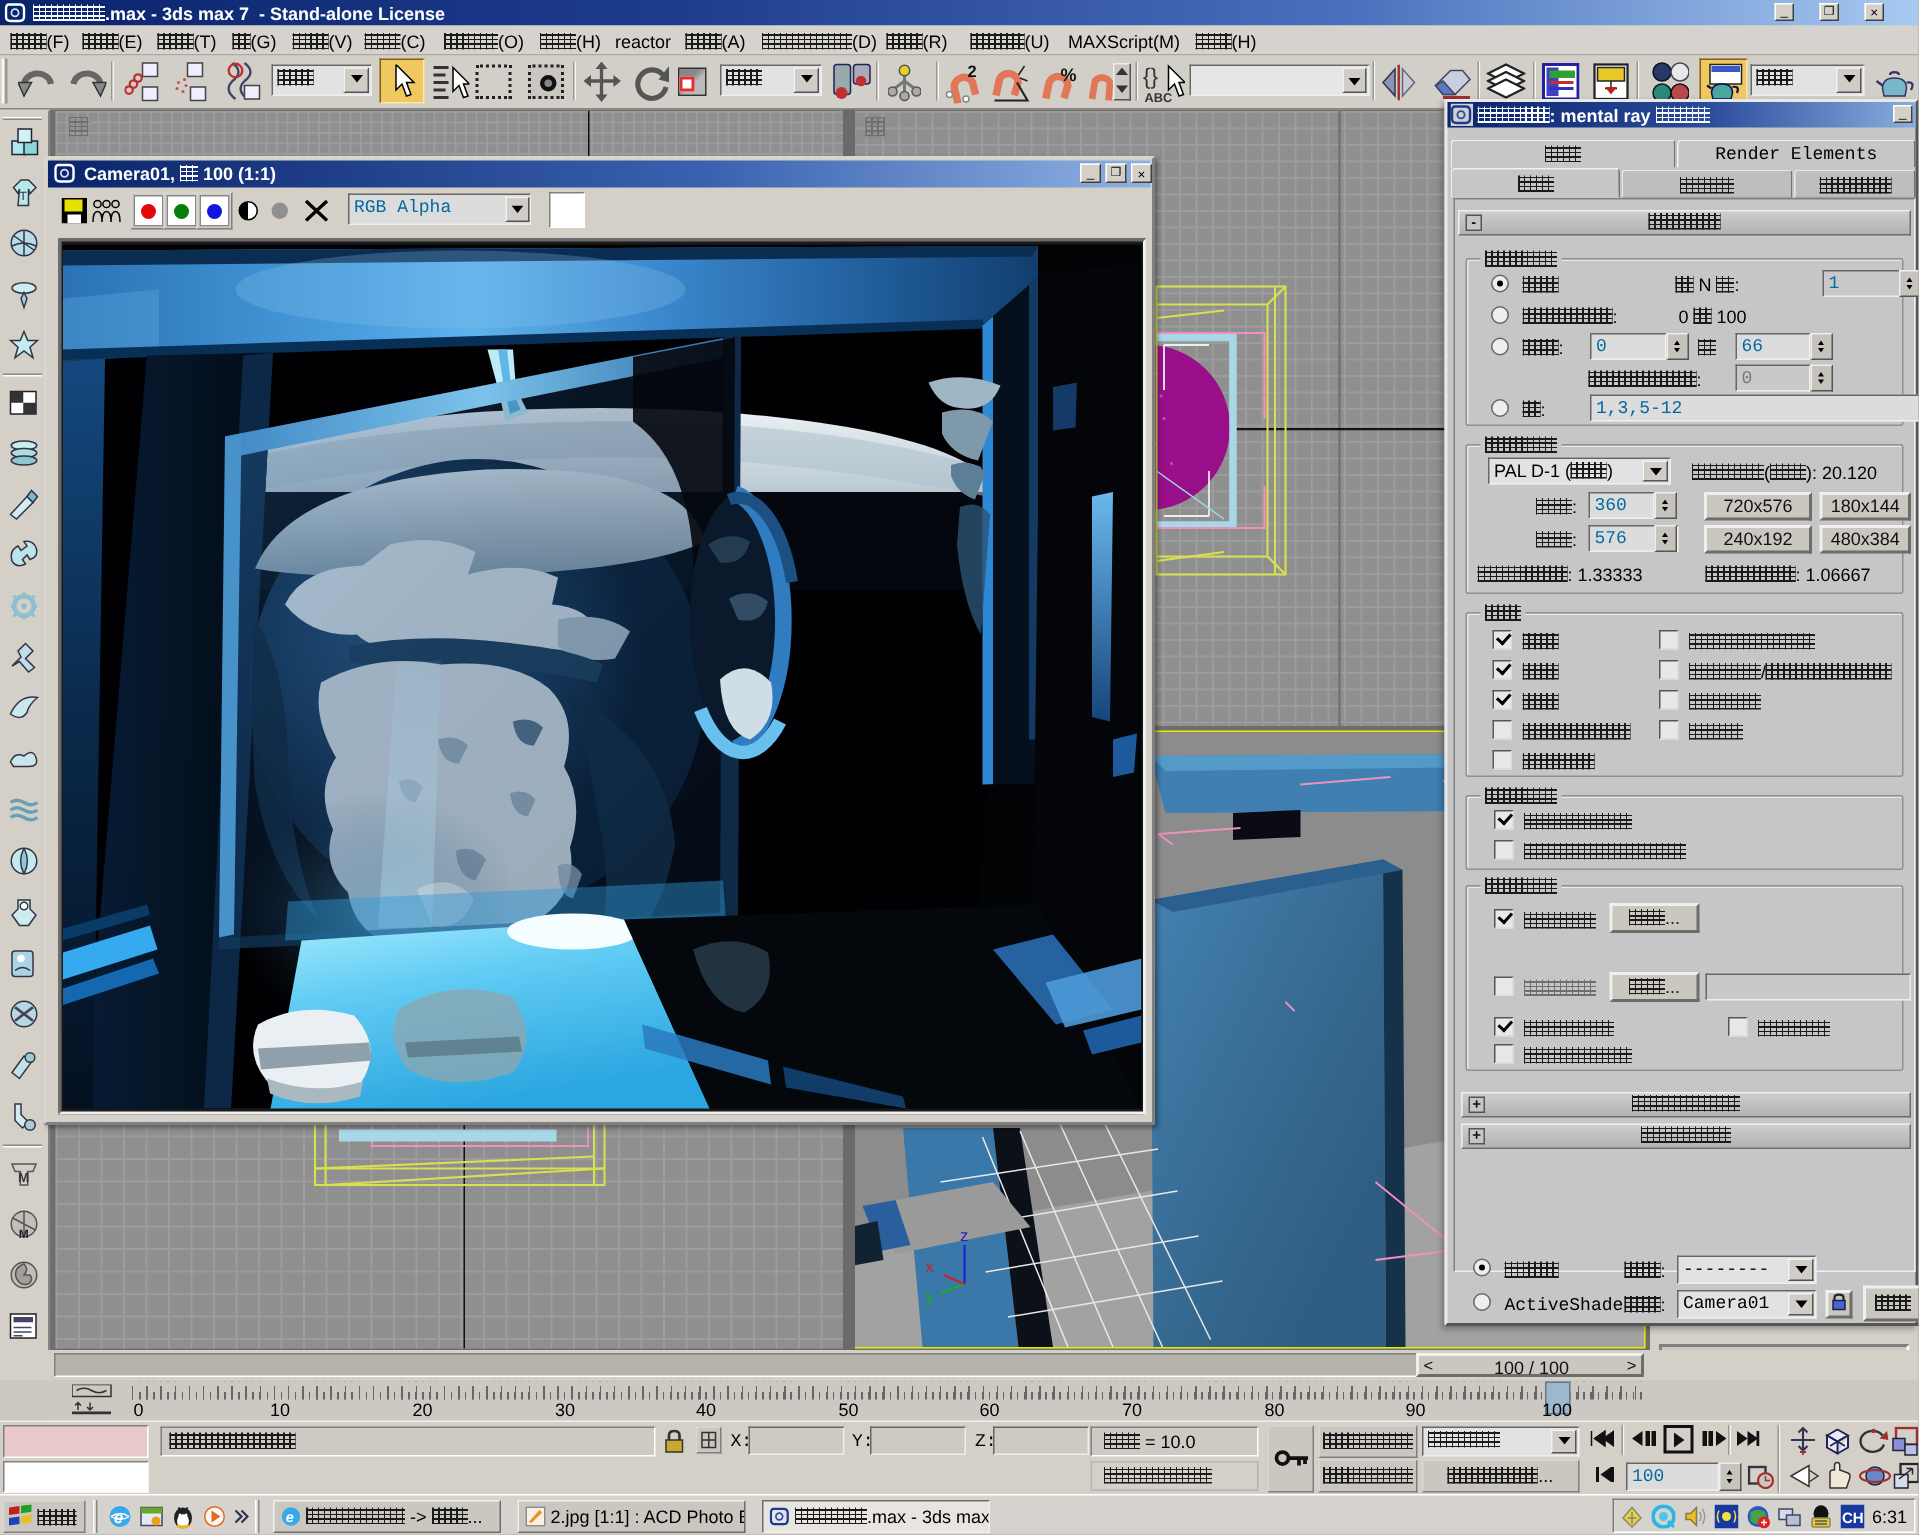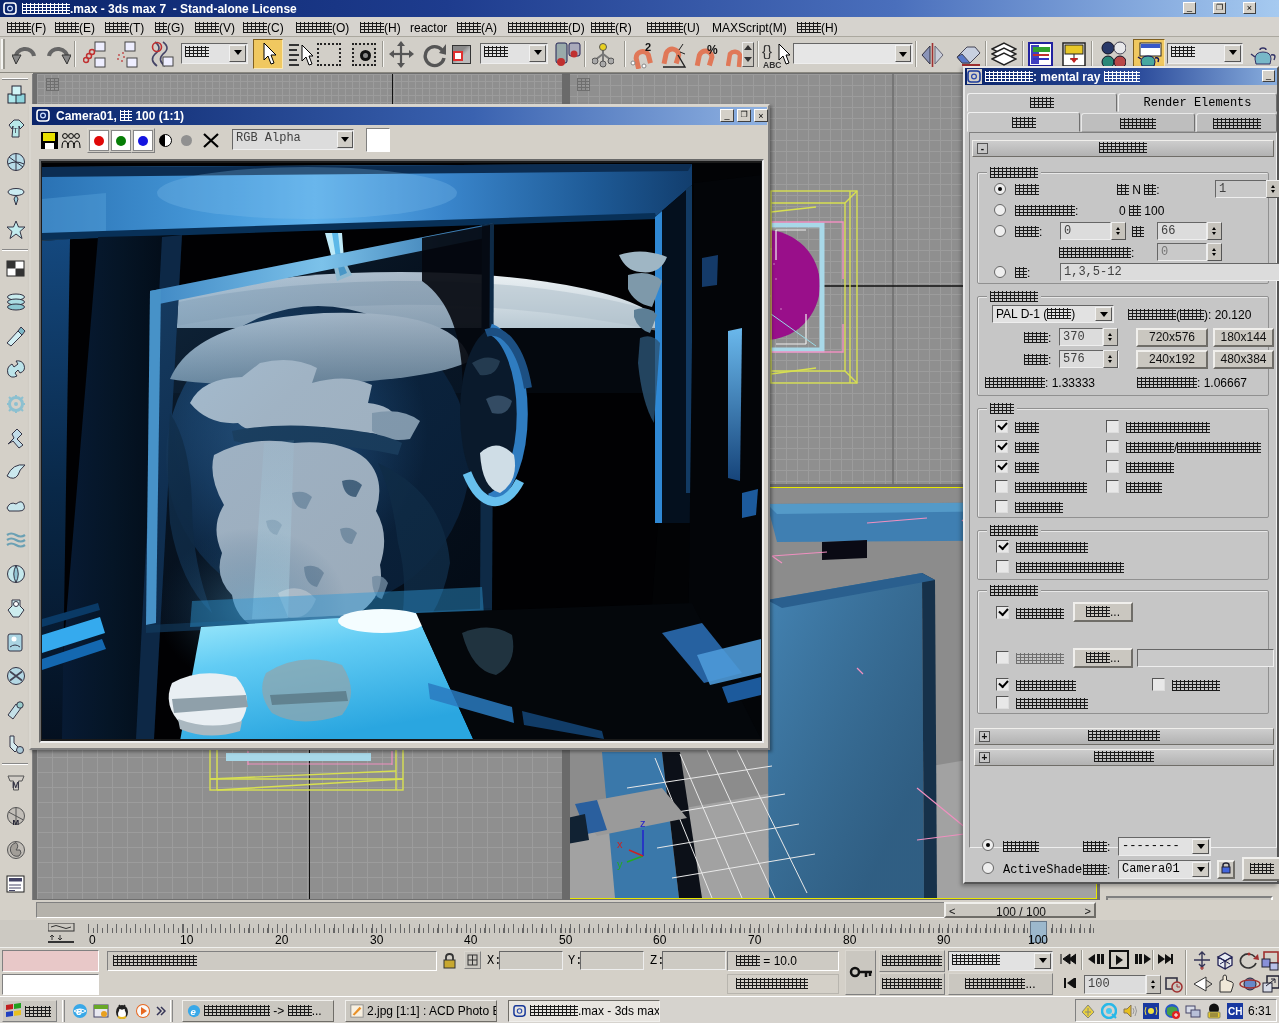"RGB Alpha" .fld { color: #404040 -> #0369a1 }
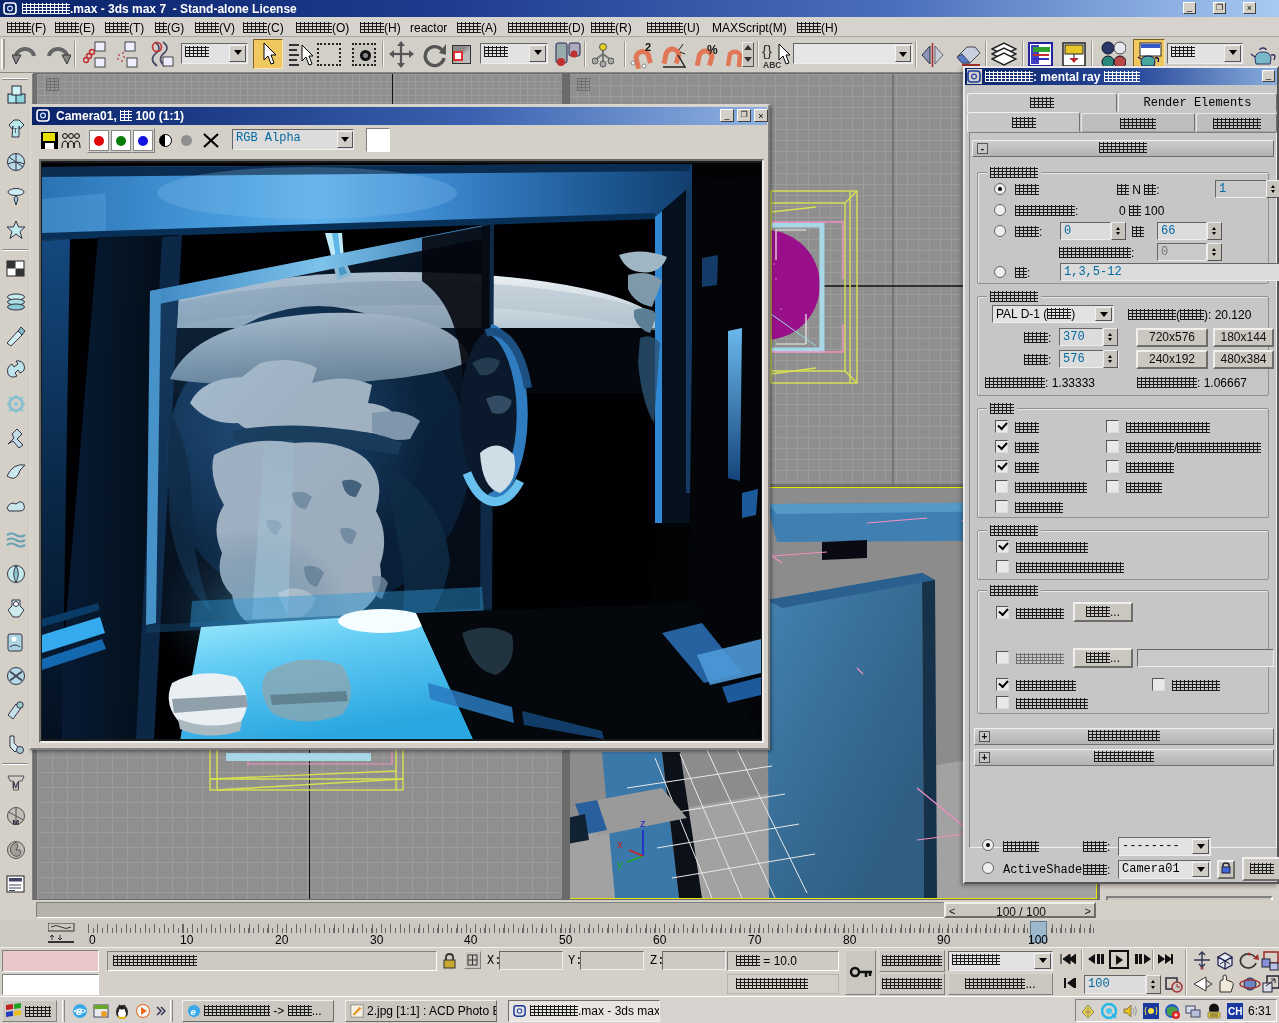"370" span.abs { text: 370 -> 360 }
